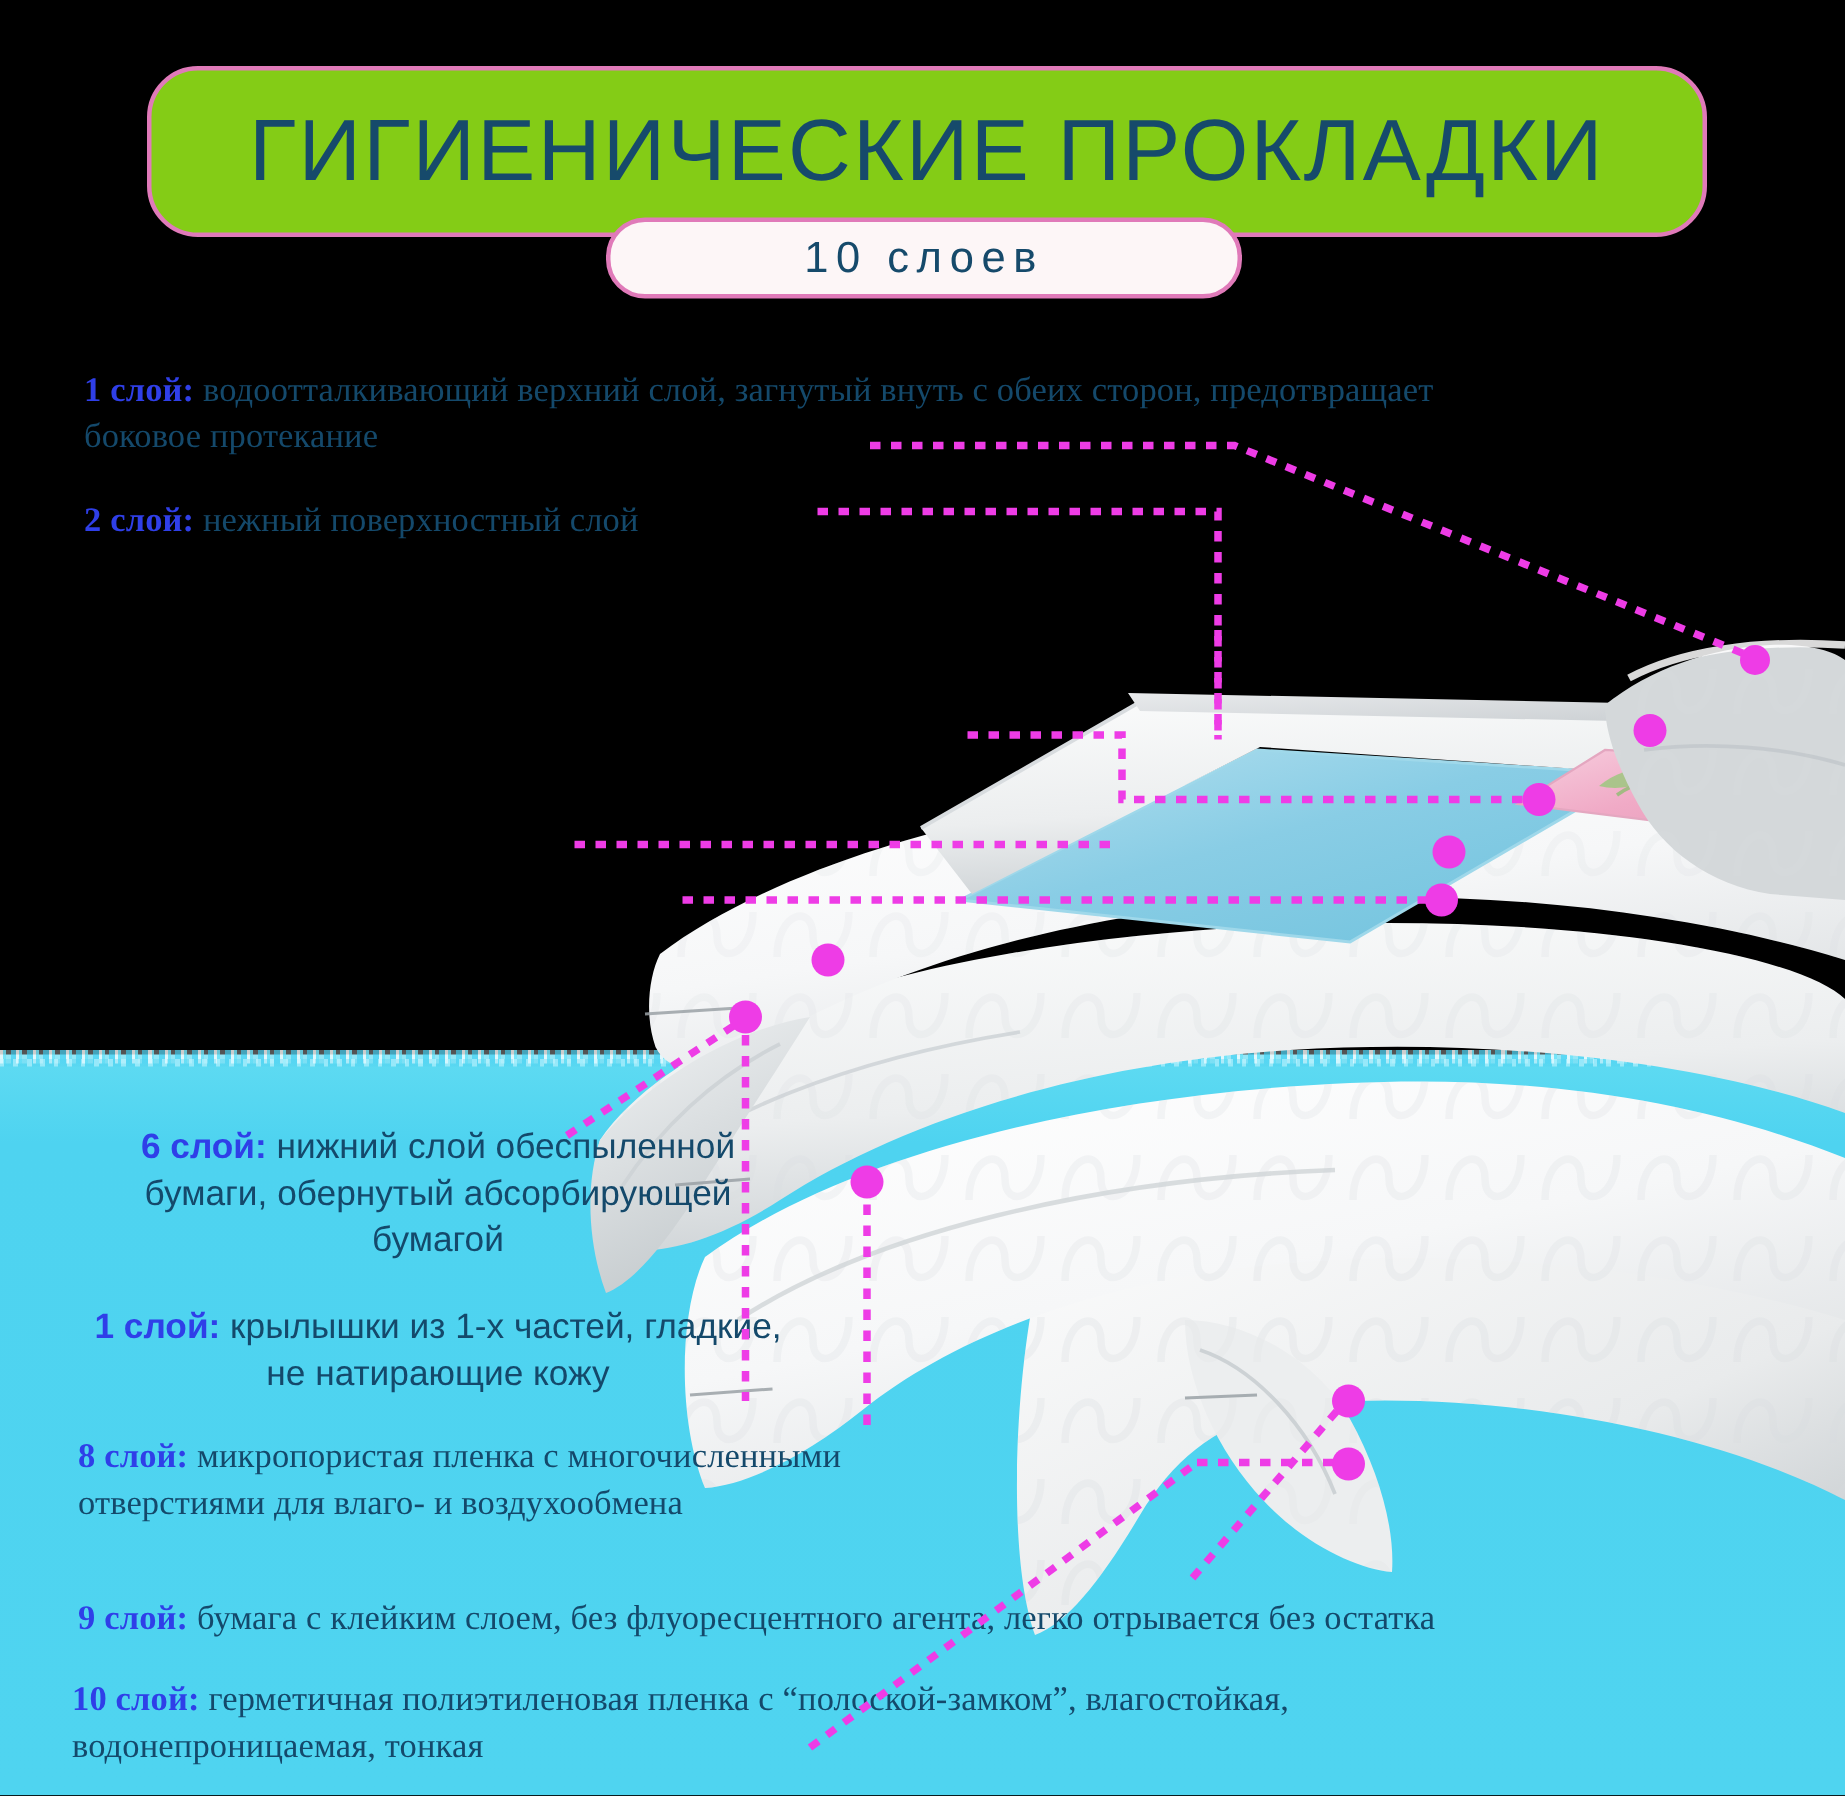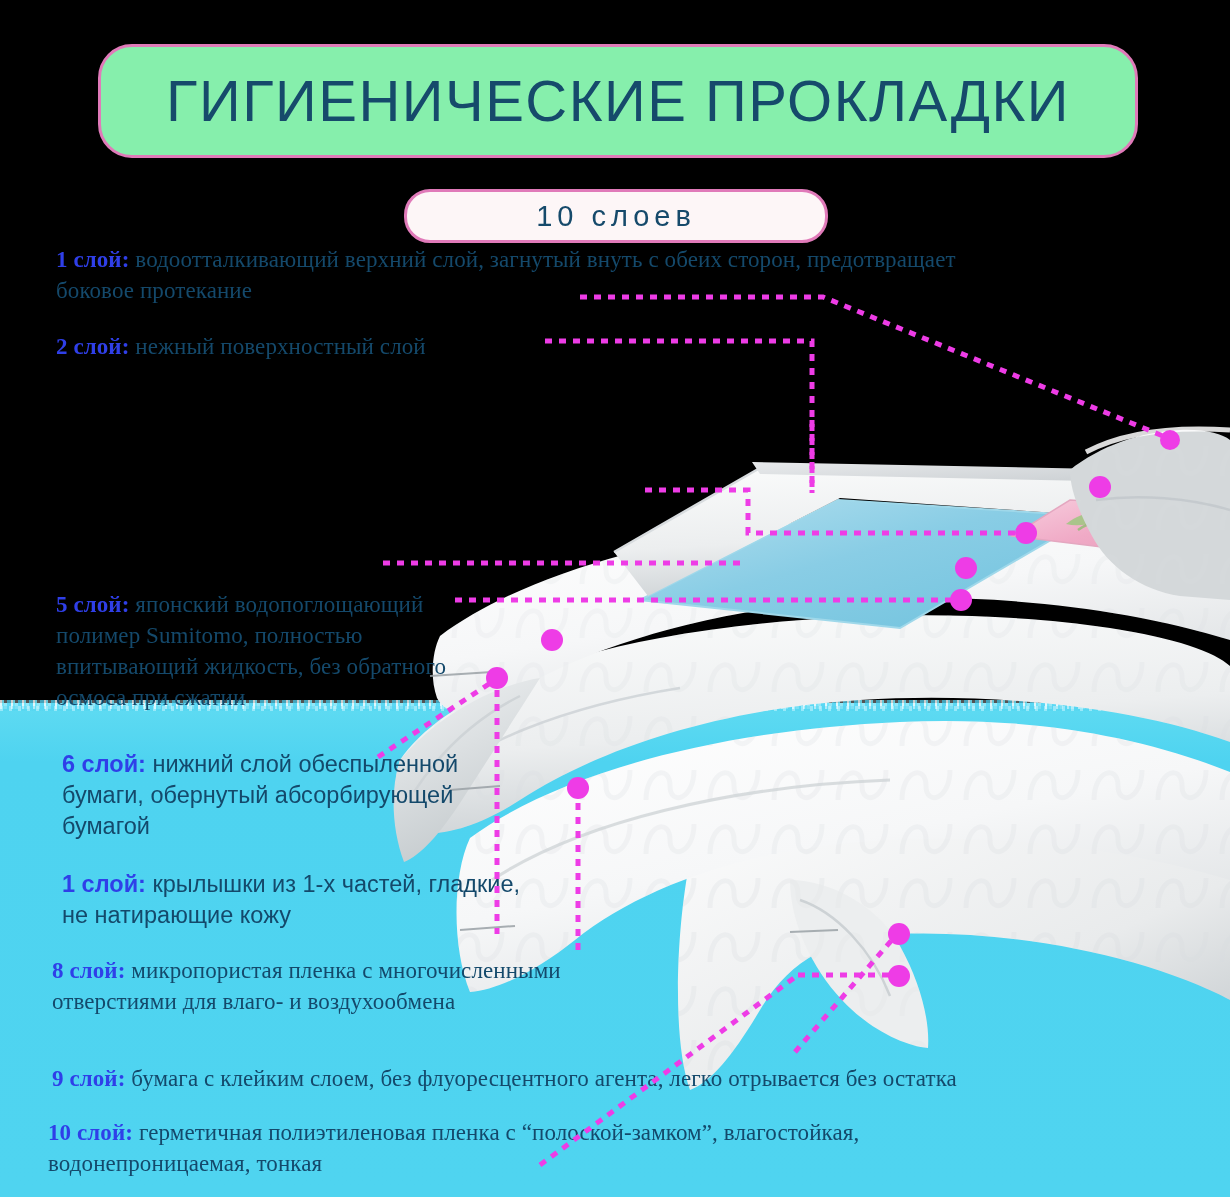"ГИГИЕНИЧЕСКИЕ ПРОКЛАДКИ" .title-card { background: #86efac -> #84cc16 }
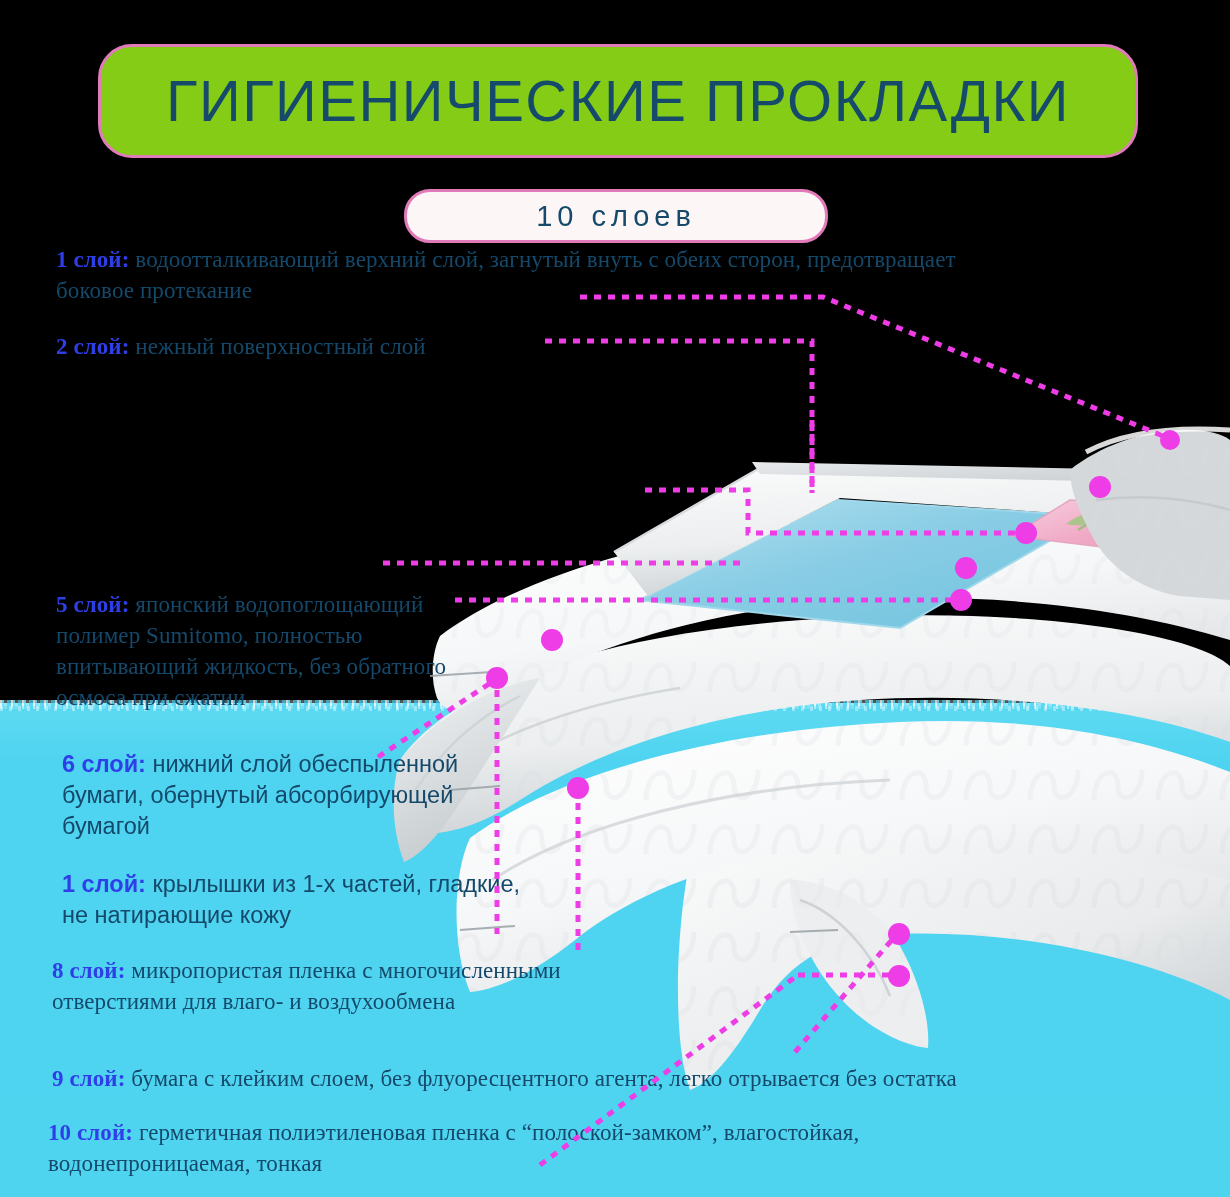"10 слоев" .subtitle-pill { margin-top: 44px -> none }
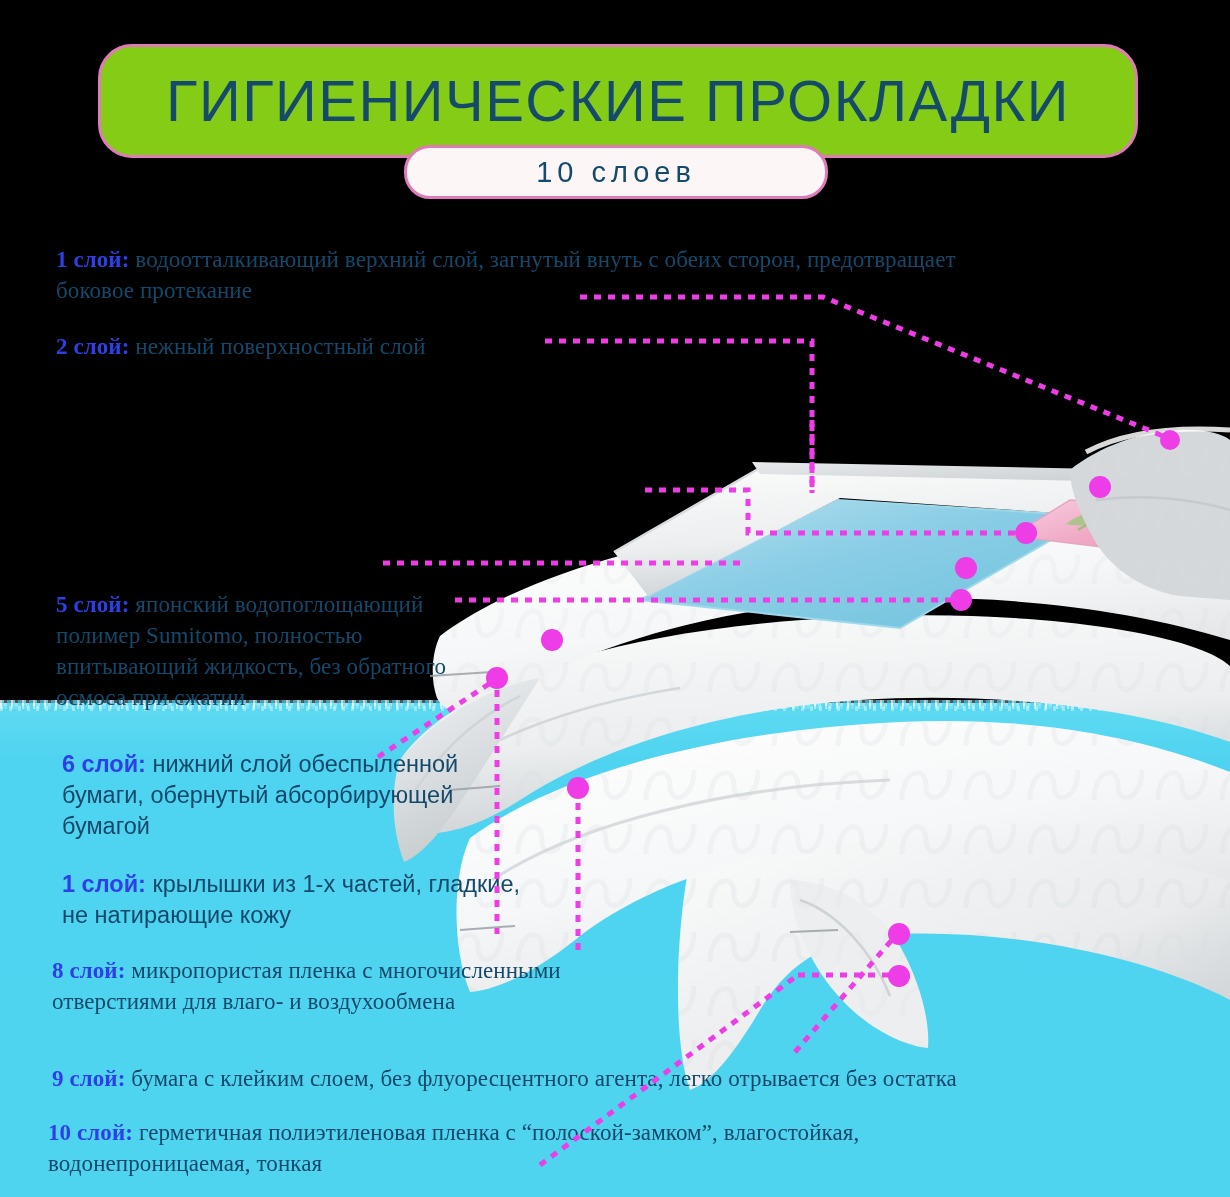"5 слой: японский водопоглощающий полимер" div.layer { html: <div> <span>5 слой: </span> <span>японский водопоглощающий полимер Sumitomo, полностью впитывающий жидкость, без обратного осмоса при сжатии</span> </div> -> none }
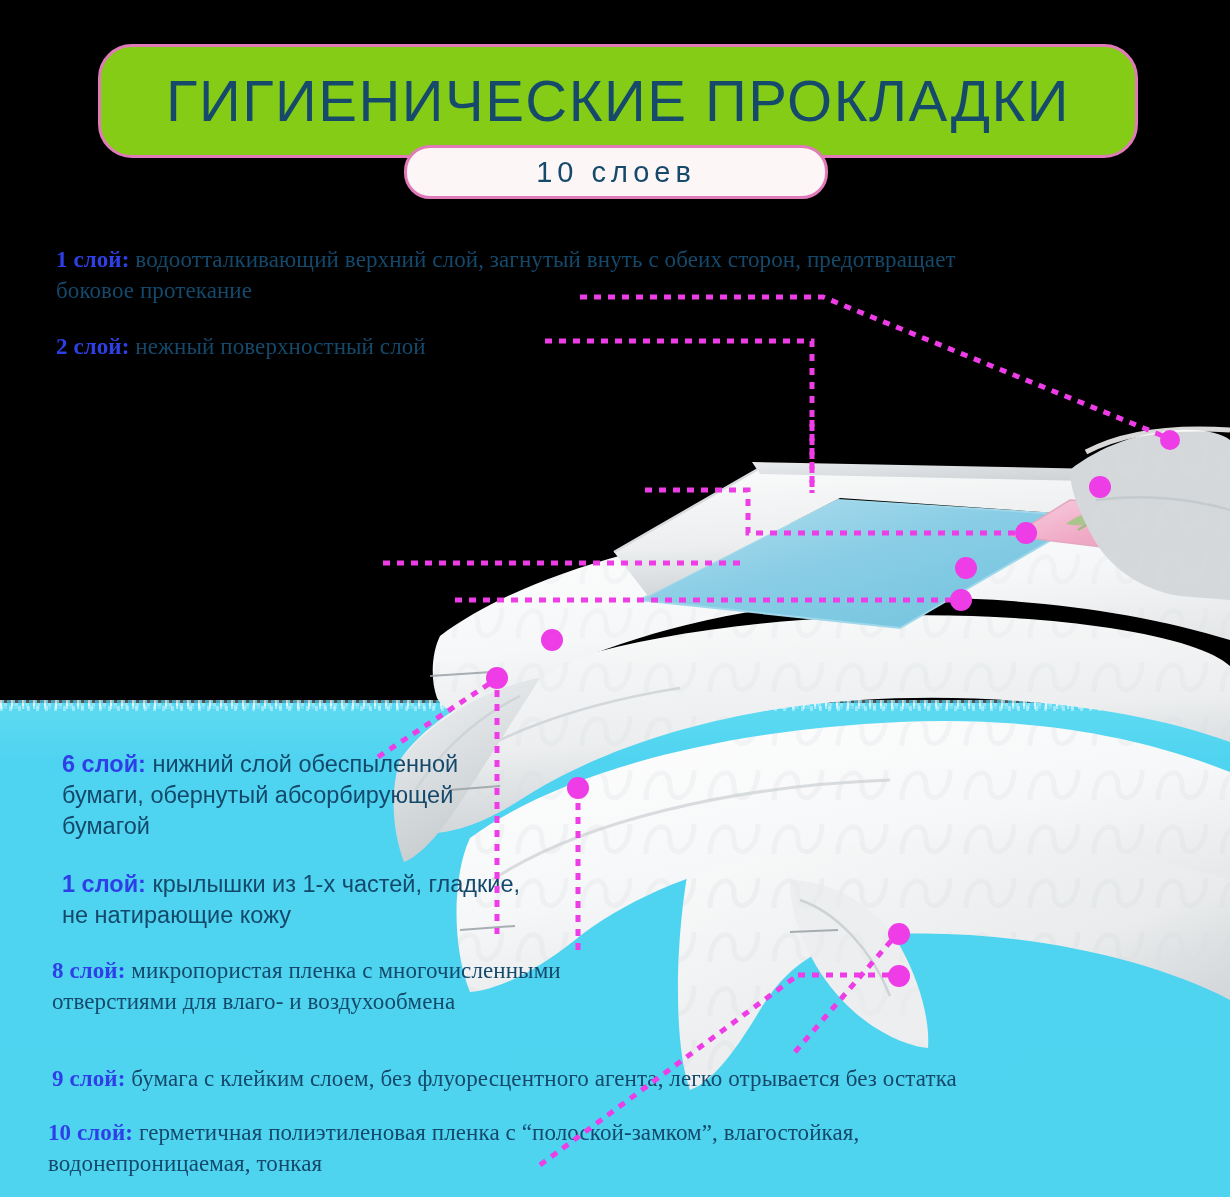"6 слой: нижний слой обеспыленной" .l-bot { text-align: none -> center }
